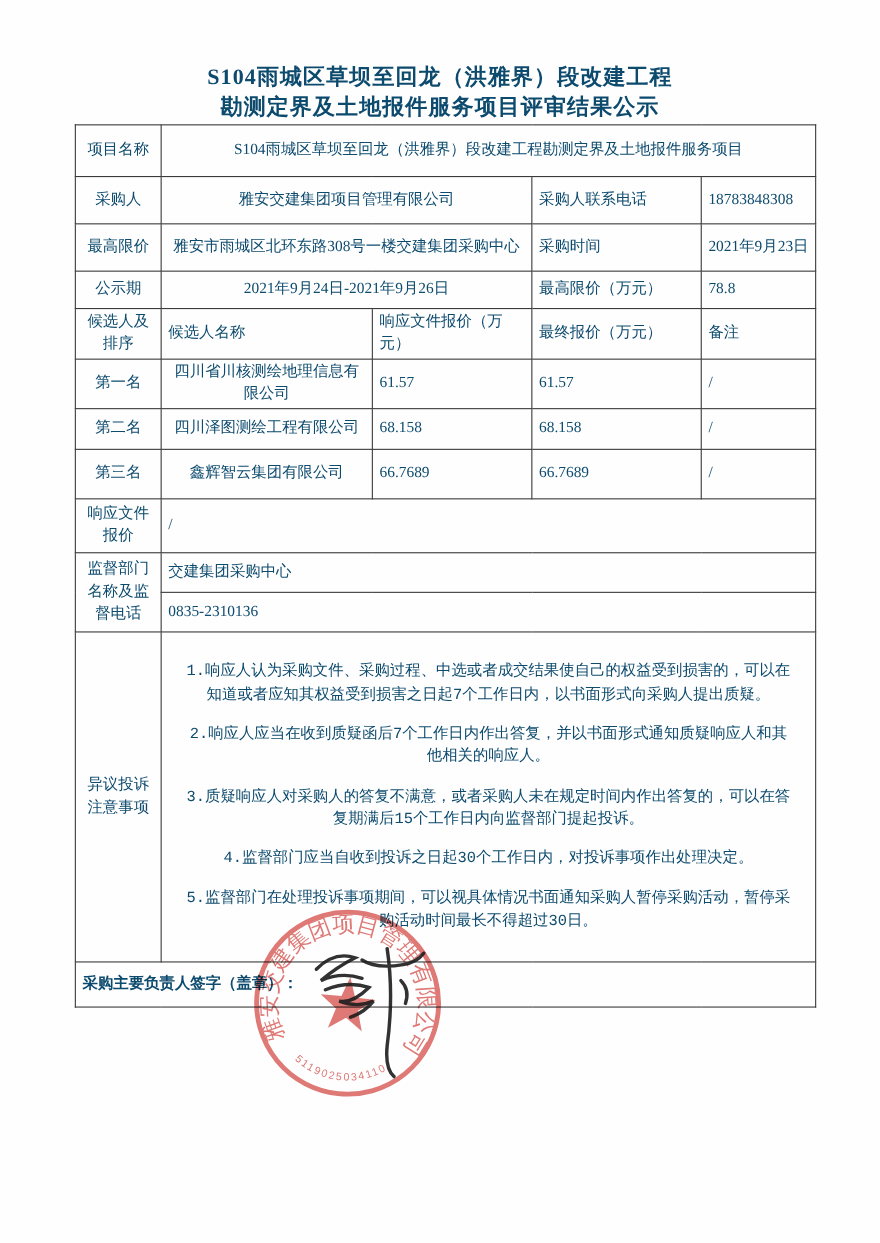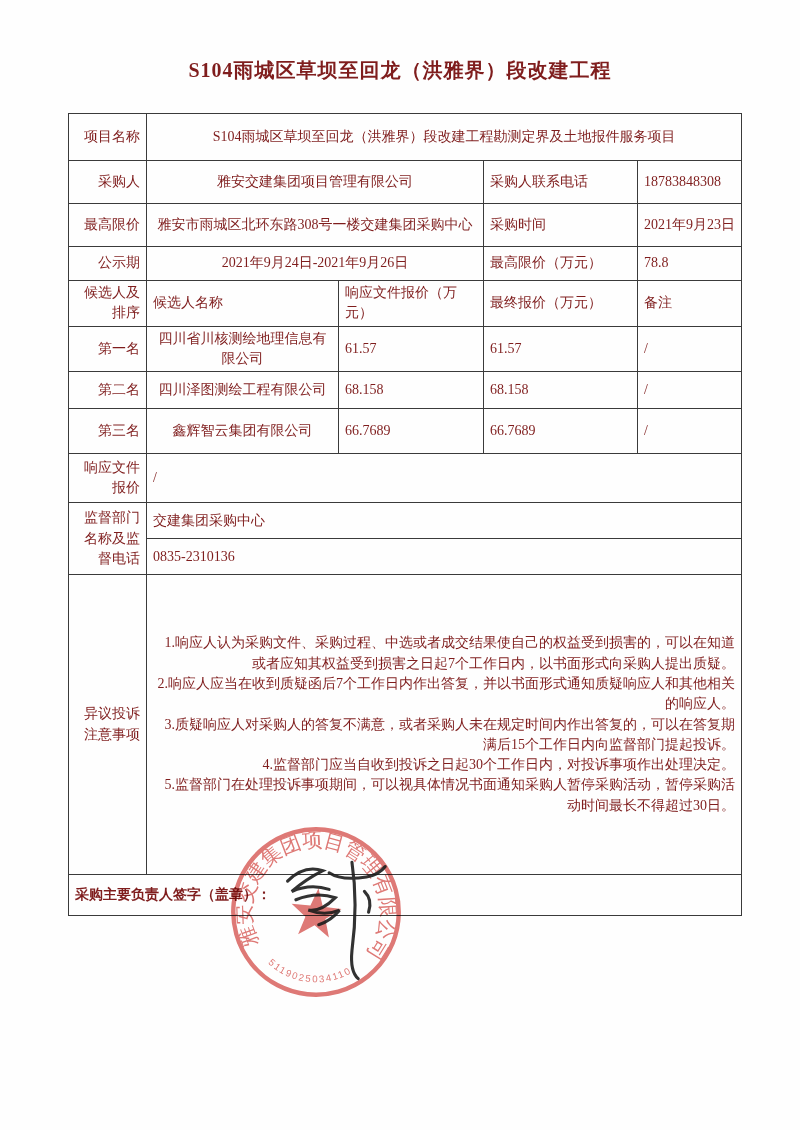"S104雨城区草坝至回龙（洪雅界）段改建工程" .page { color: #7f1d1d -> #0c4a6e }
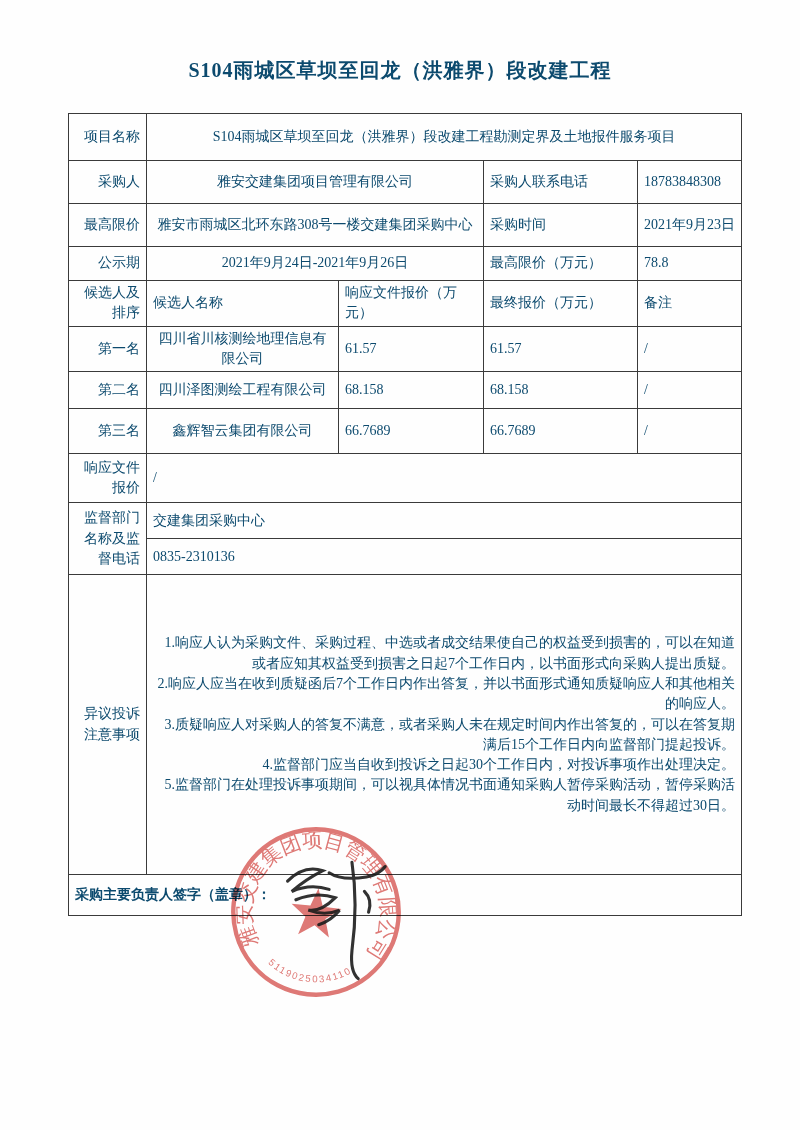"勘测定界及土地报件服务项目评审结果公示" span { html: none -> <span>勘测定界及土地报件服务项目评审结果公示</span> }
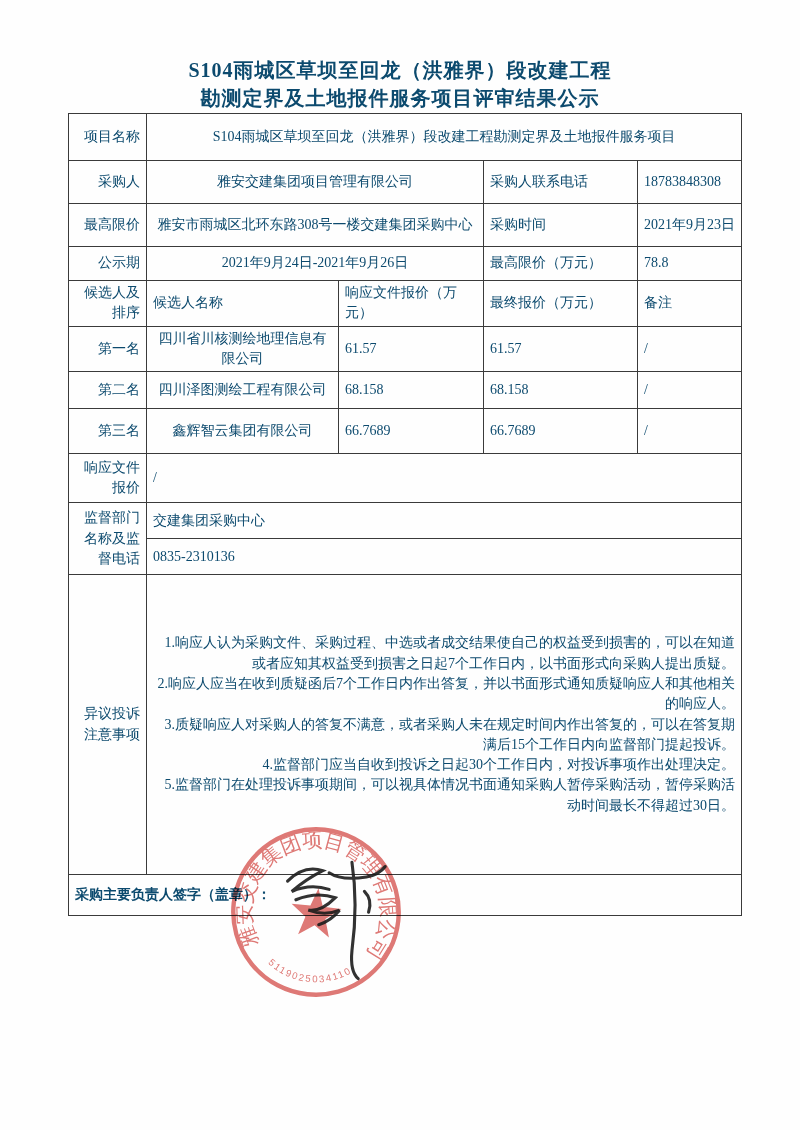"项目名称" td.lab { text-align: right -> center }
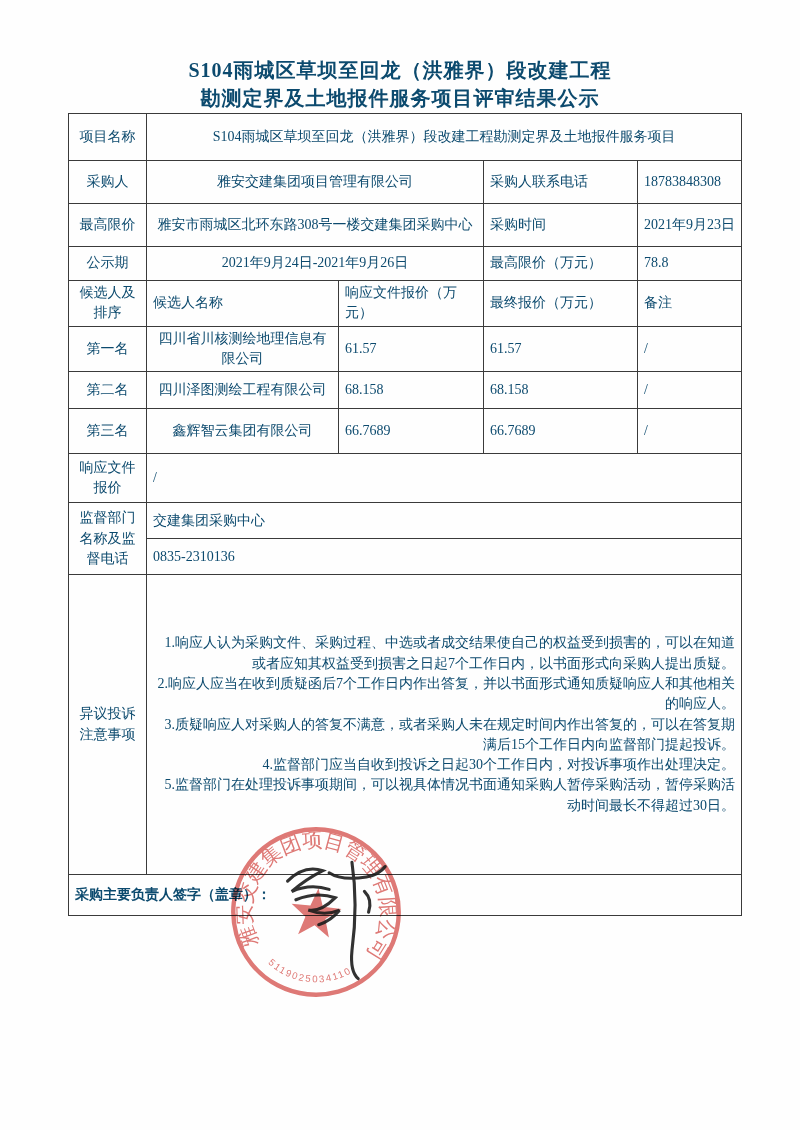"1.响应人认为采购文件、采购过程、中选或者成交结果使自己的权益受到损害的，可以在" .objection-cell p { font-family: none -> Liberation Mono, monospace; margin: 0 -> 16px; text-align: right -> center }
